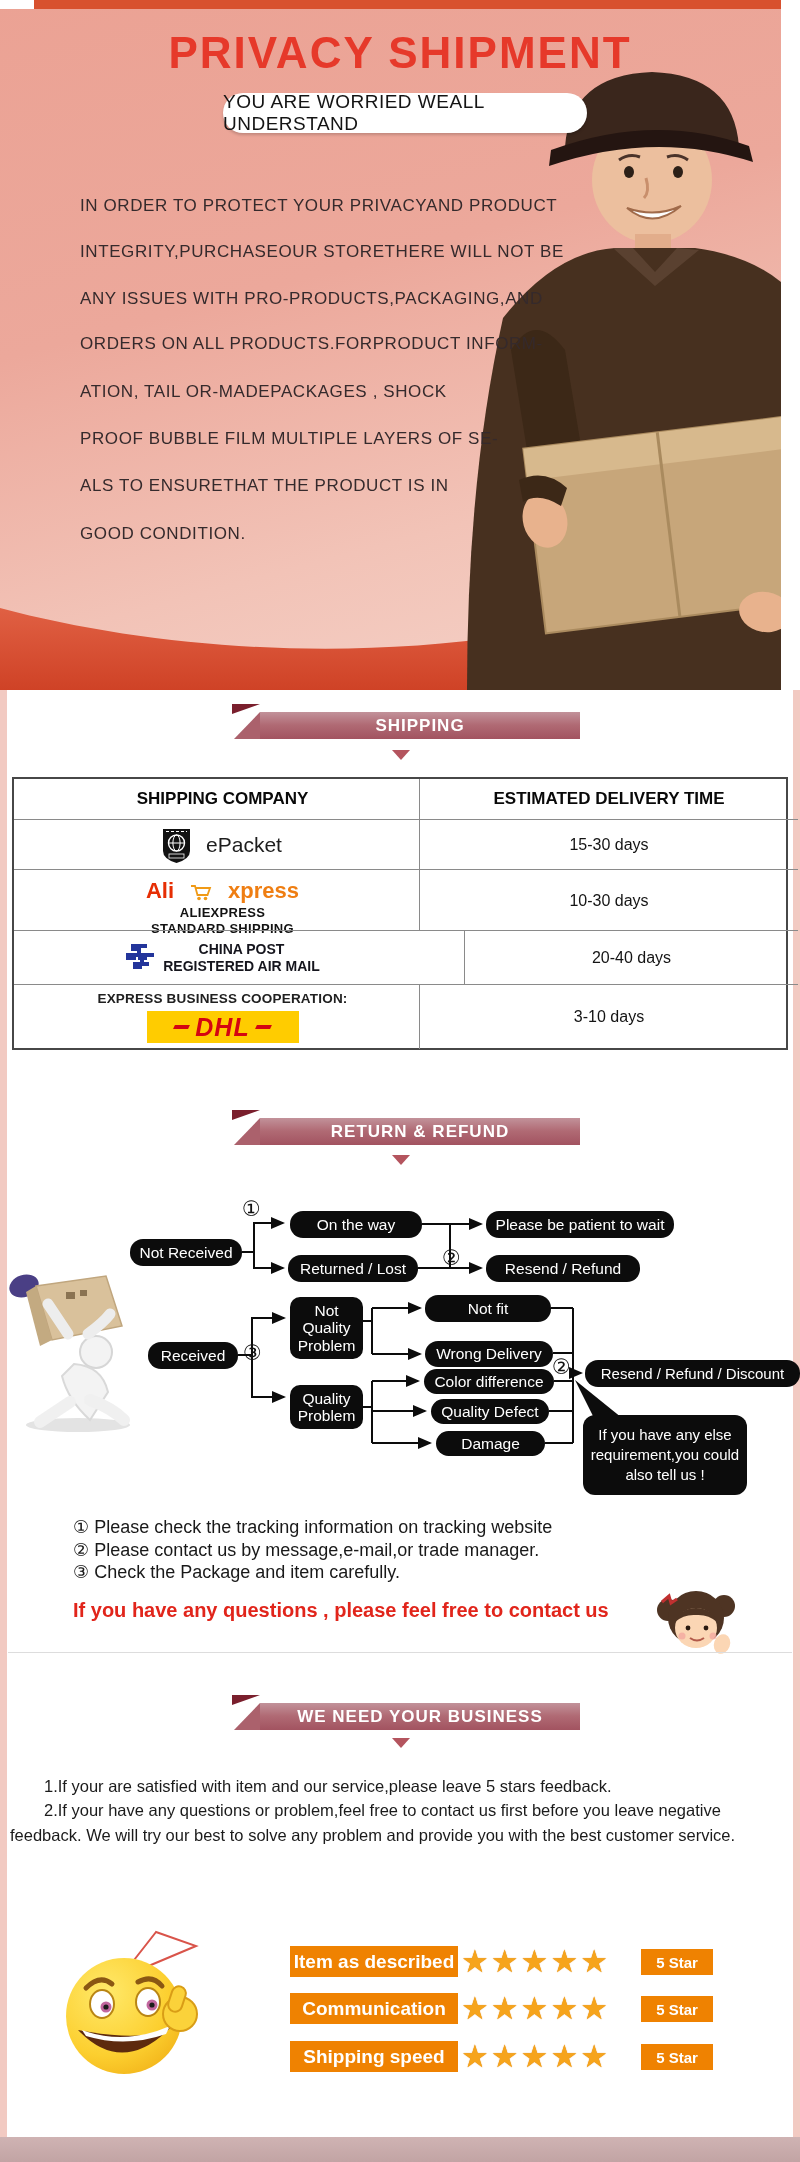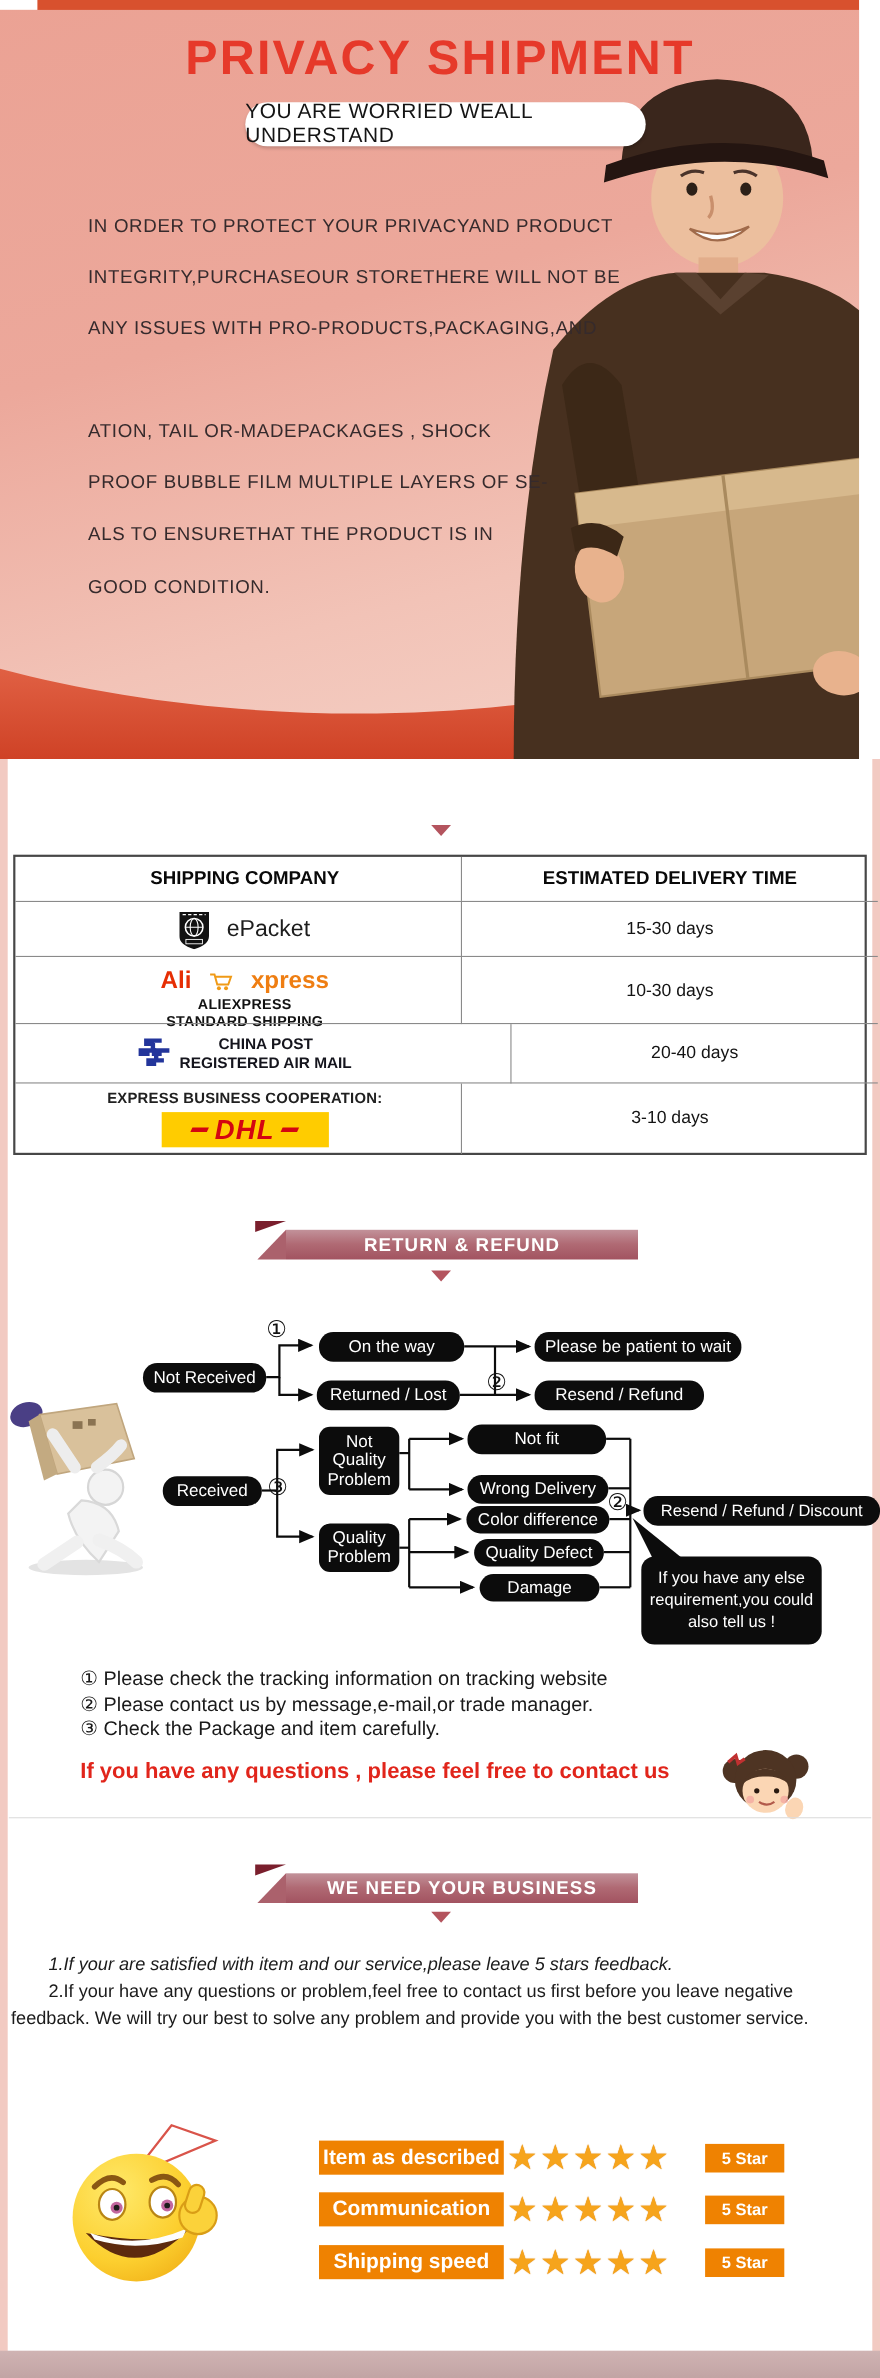"ORDERS ON ALL PRODUCTS.FORPRODUCT" div.hero-line { html: none -> <div>ORDERS ON ALL PRODUCTS.FORPRODUCT INFORM-</div> }
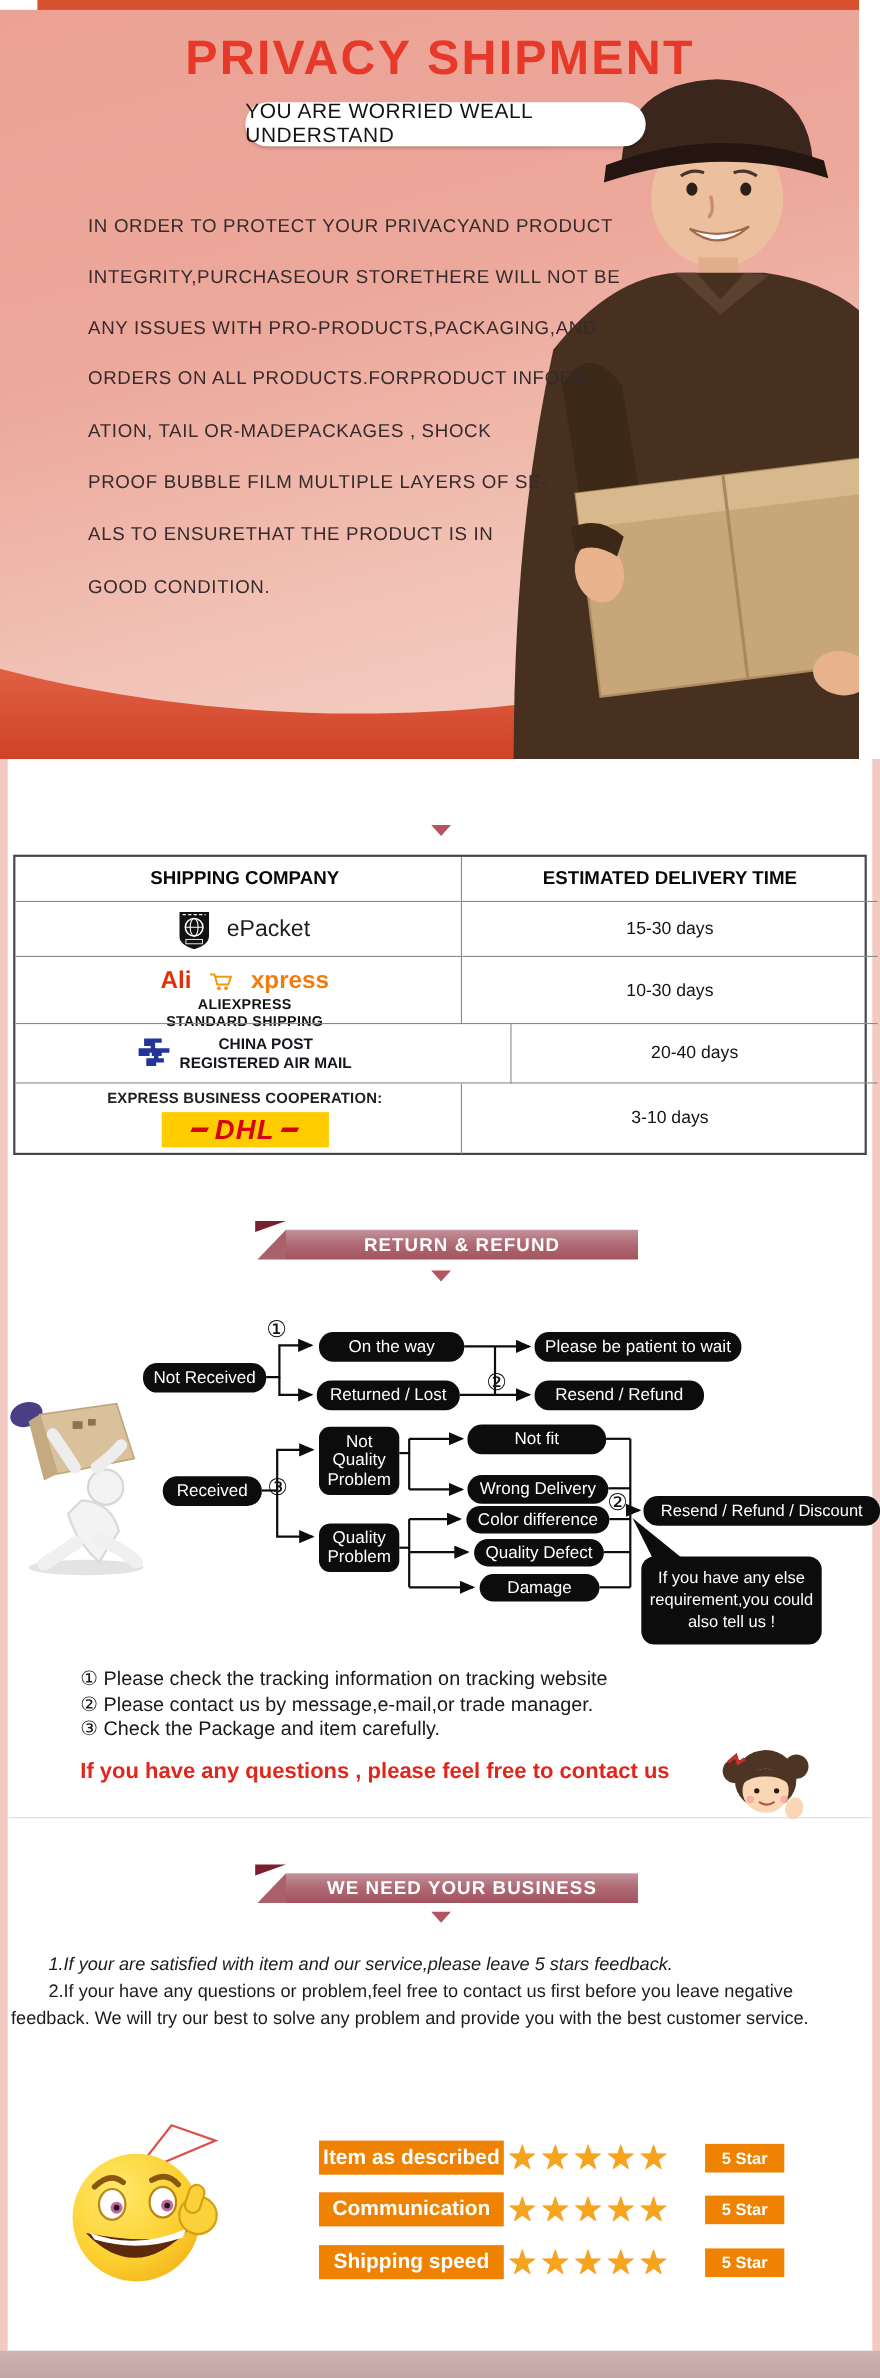"SHIPPING" div.ribbon { html: none -> <div> <span>SHIPPING</span> </div> }
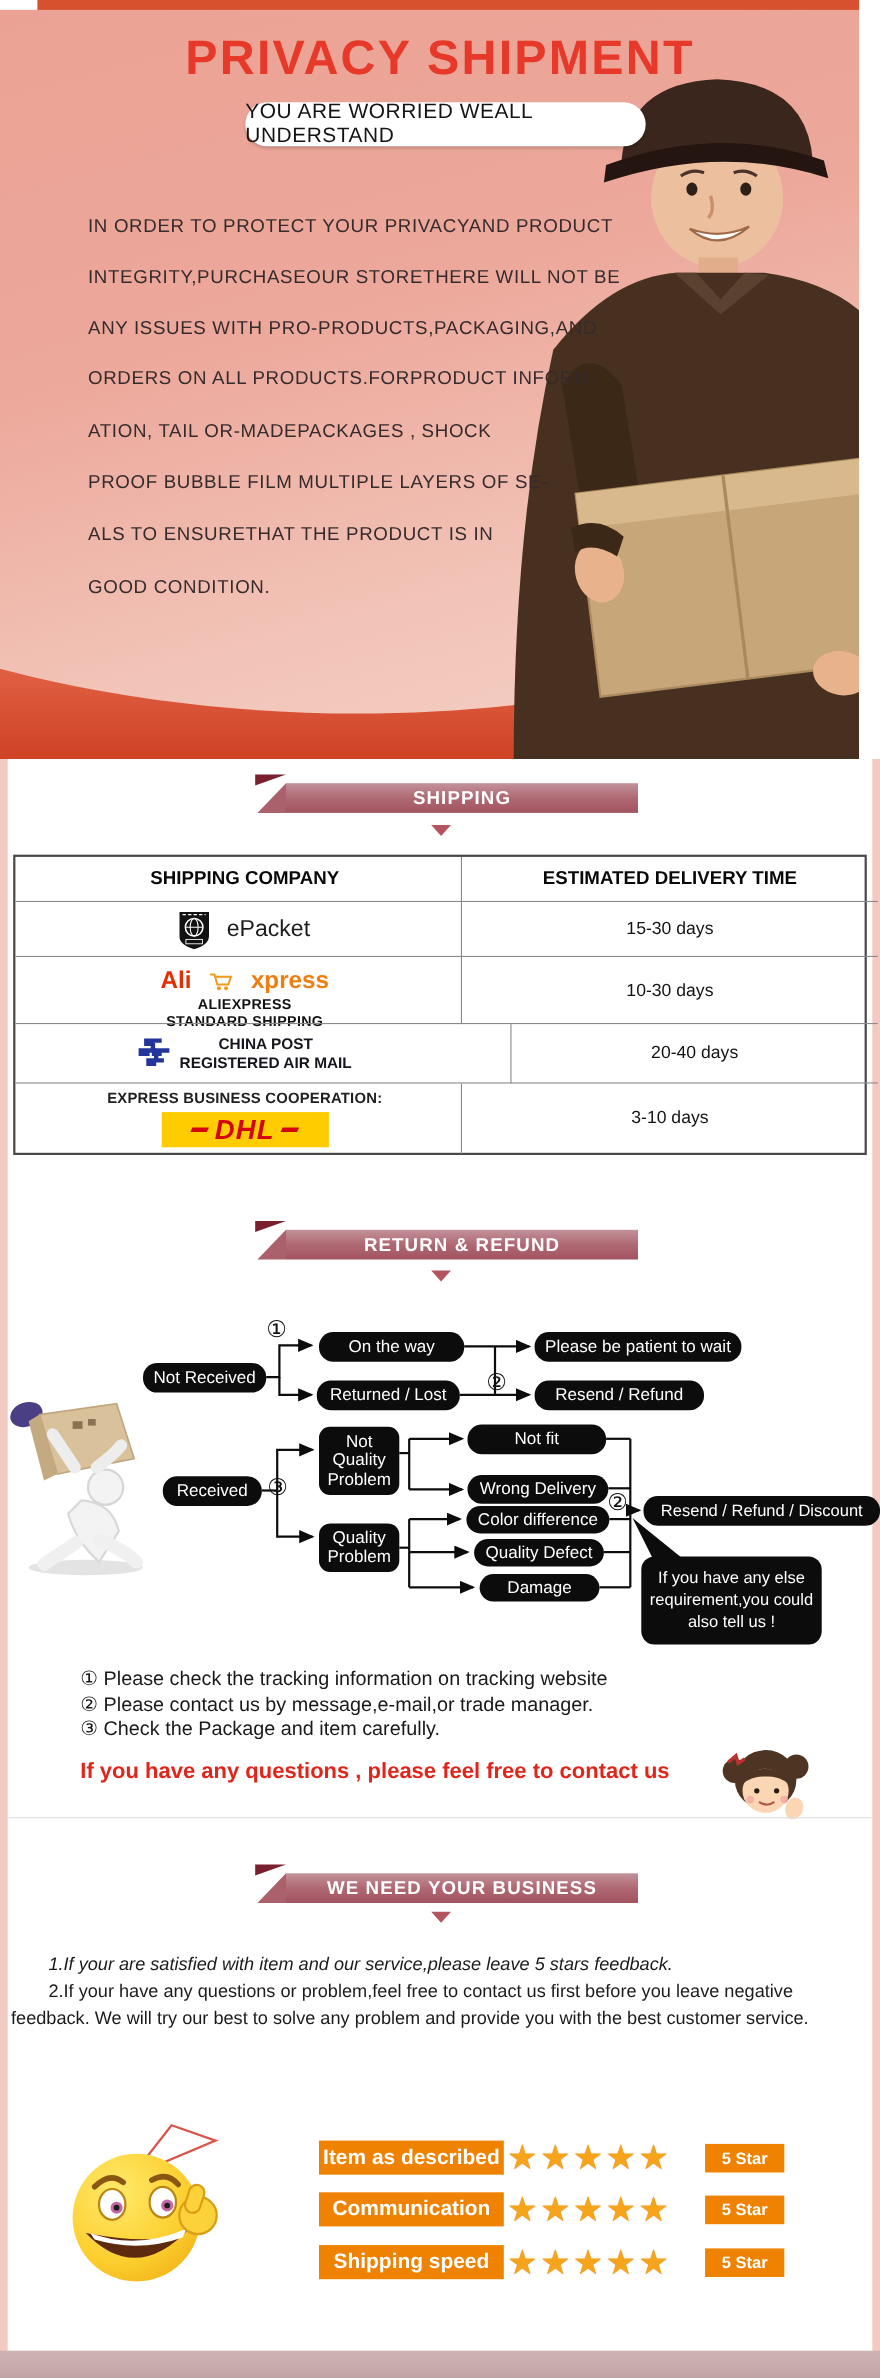"1.If your are satisfied with" div.support-line { font-style: italic -> none }
